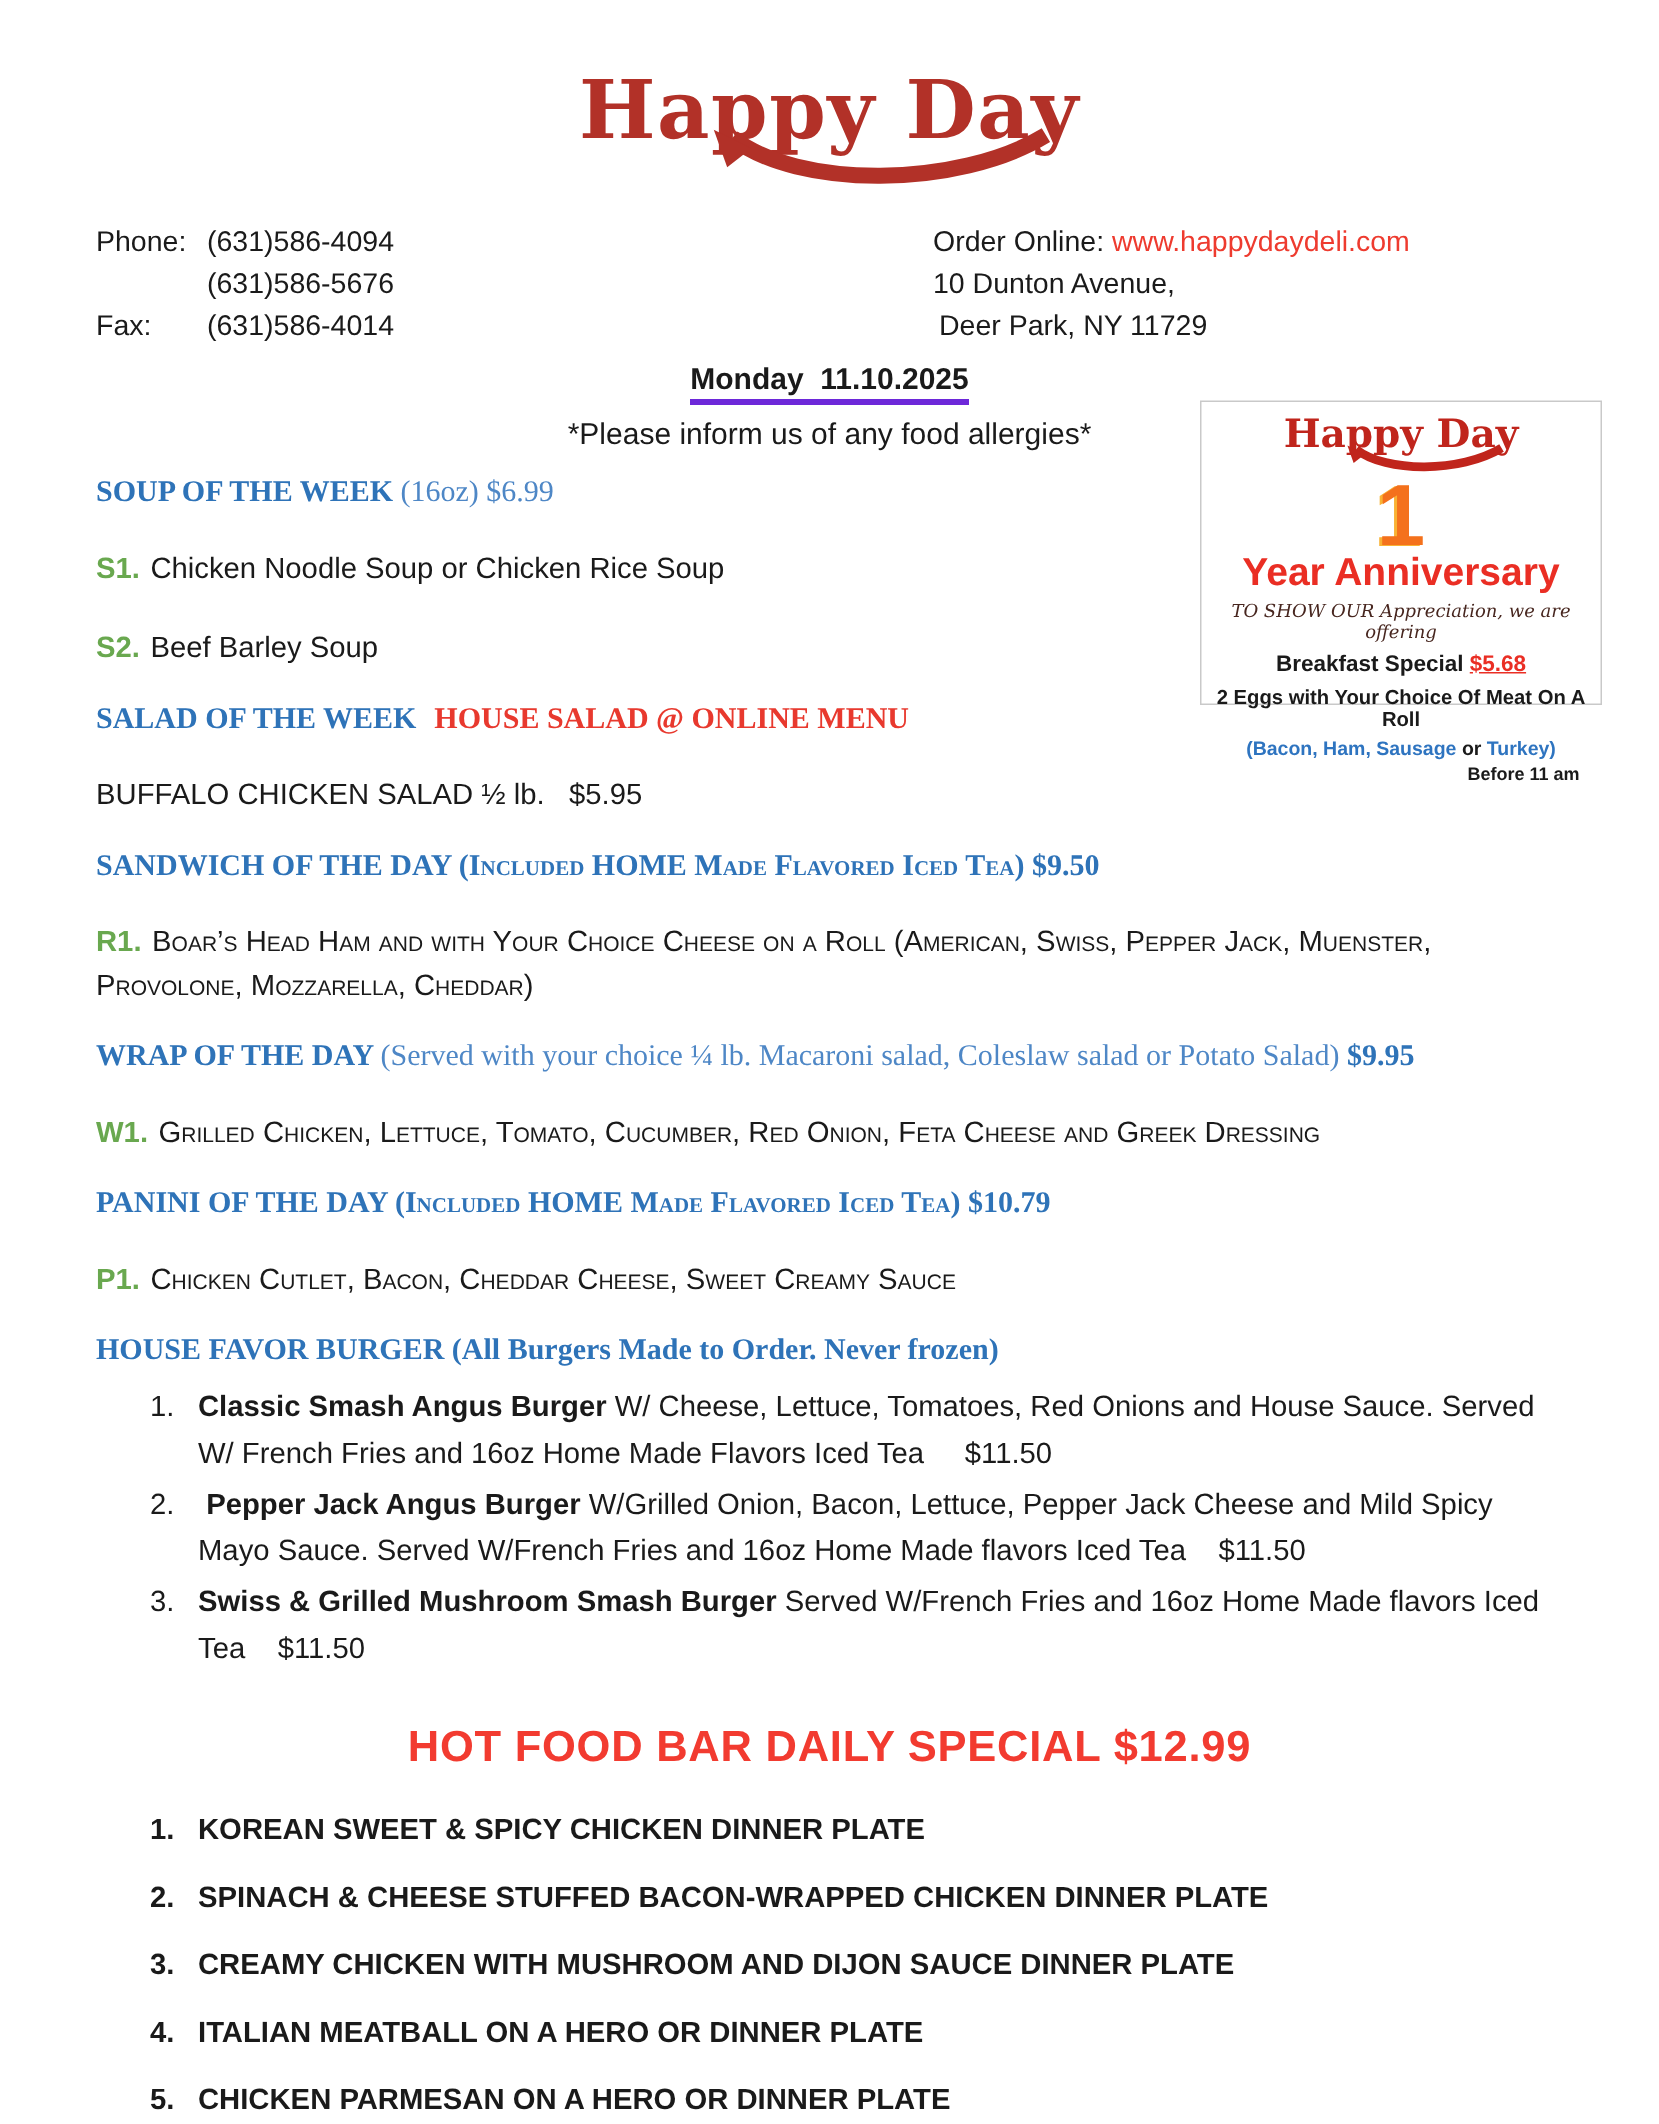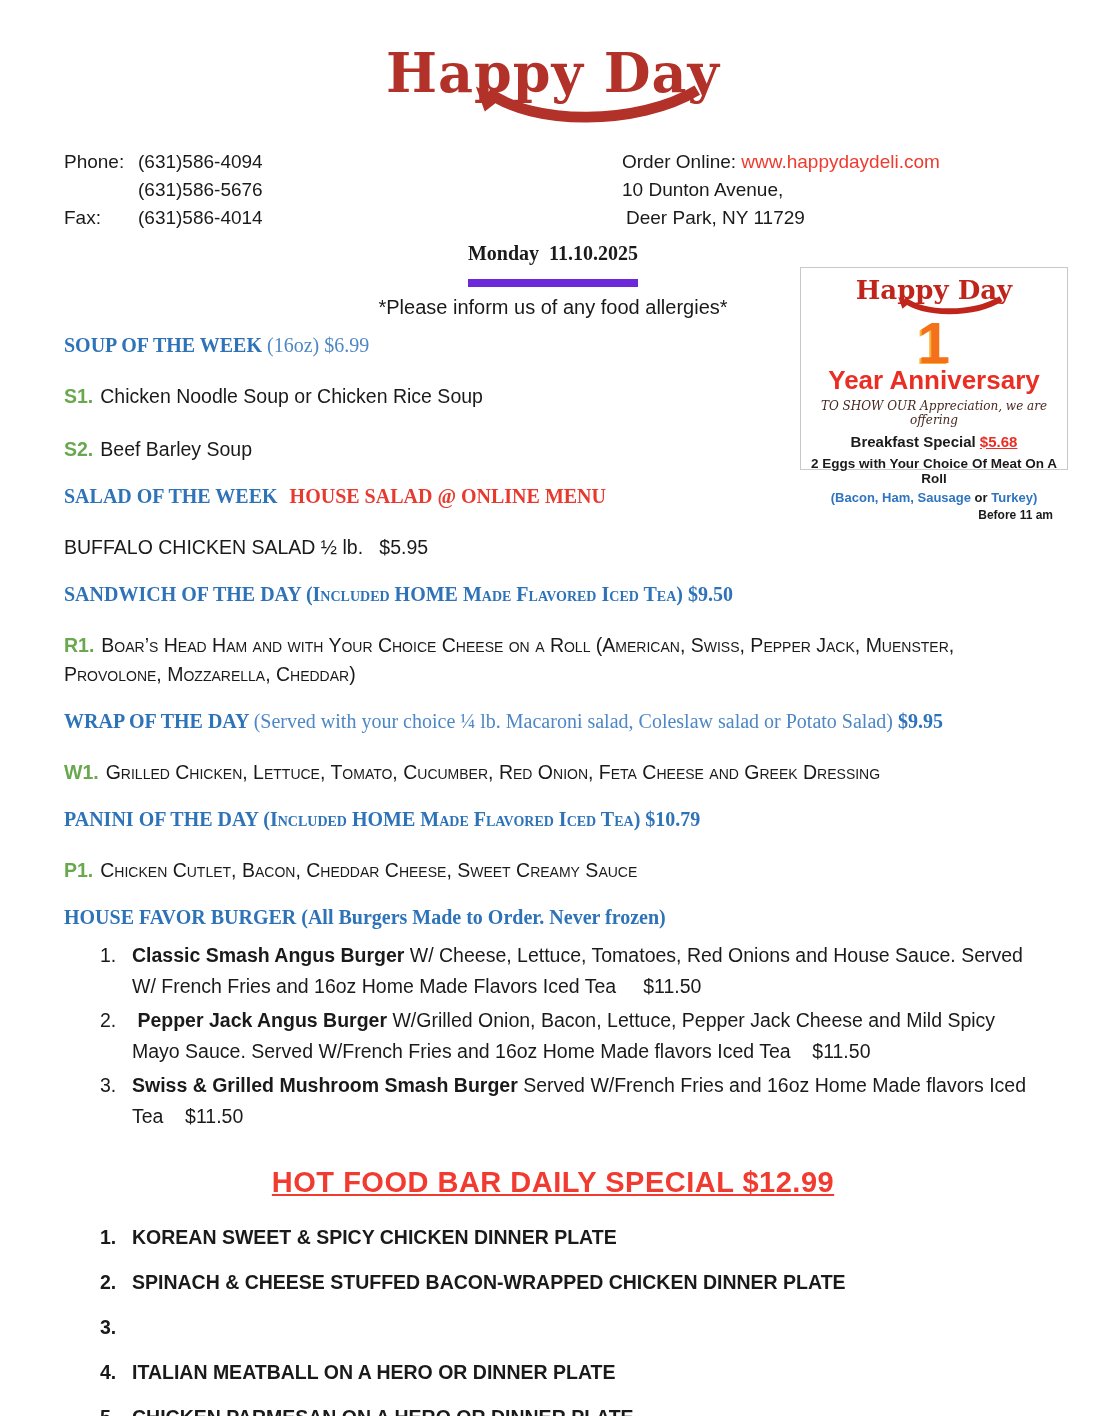"Monday 11.10.2025" .date-inner { border-bottom: 8px solid #6d28d9 -> 4px solid #6d28d9; font-family: Liberation Serif, serif -> none; padding-bottom: 14px -> 1px }
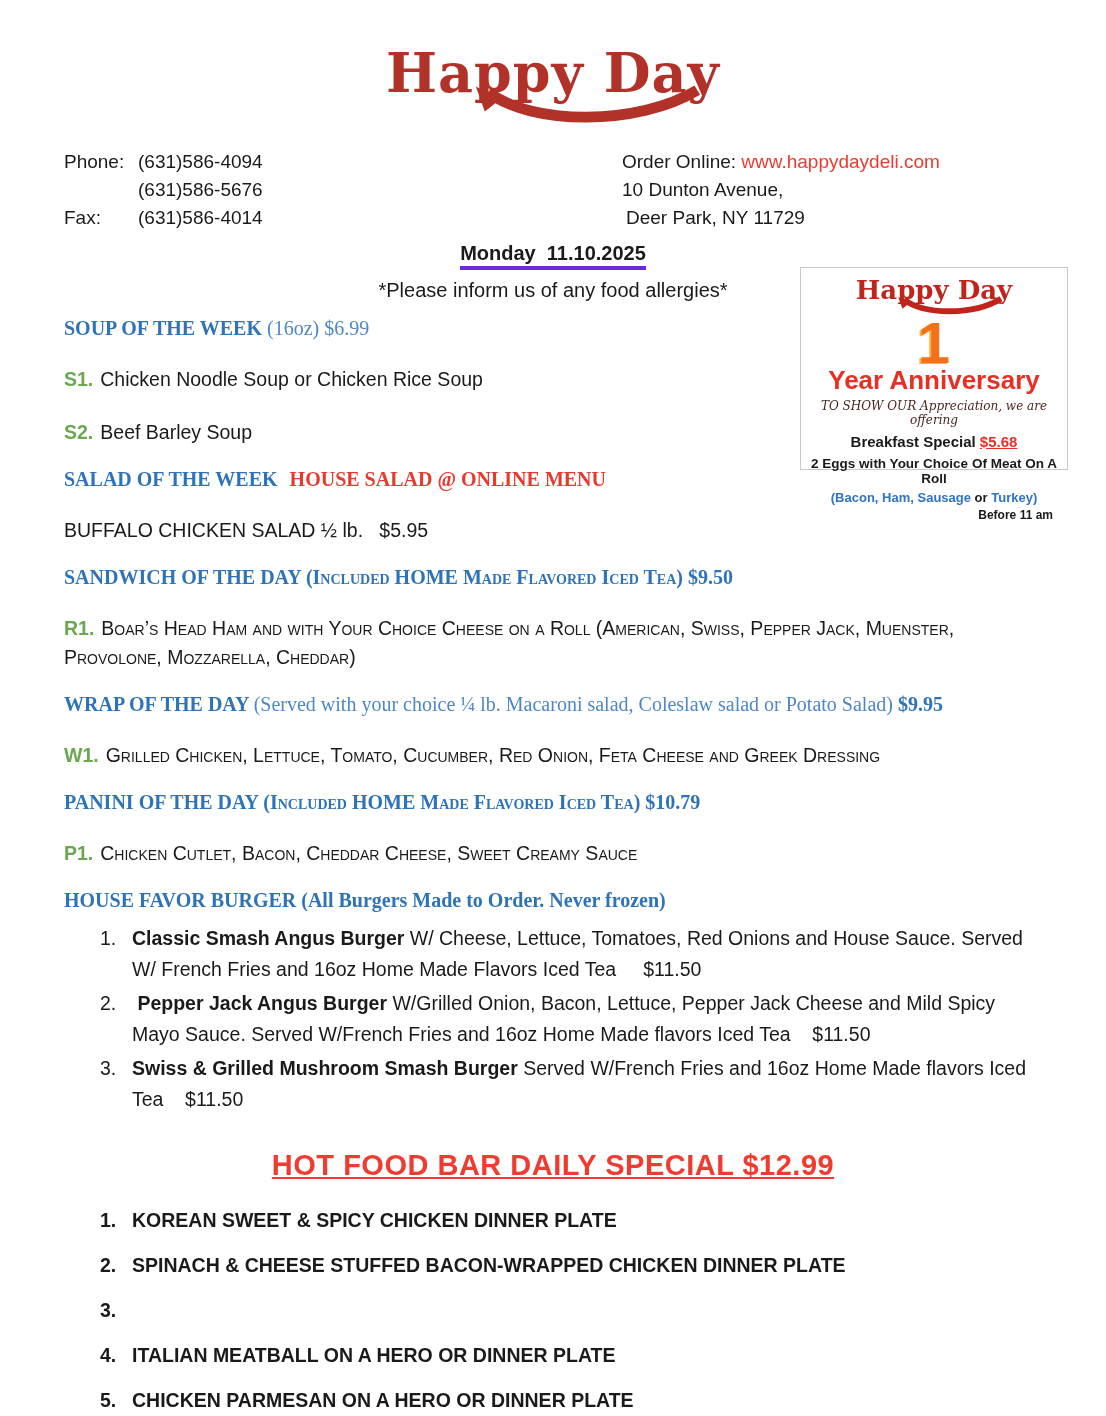"HOT FOOD BAR DAILY SPECIAL" .hotbar-title { text-decoration: underline -> none }
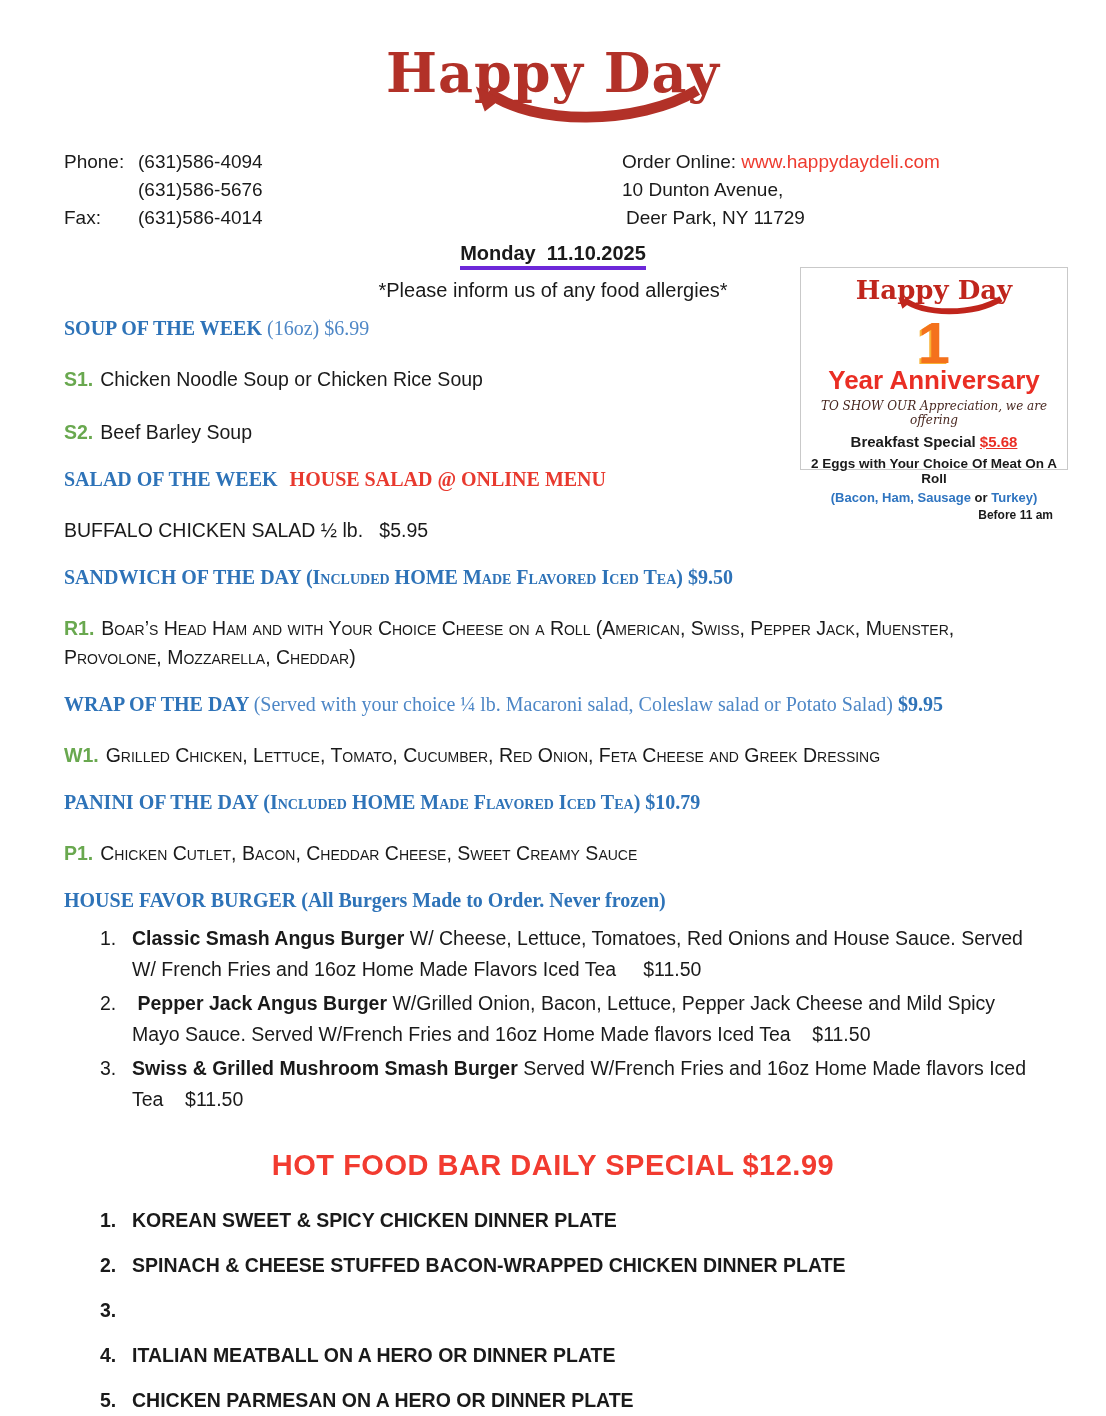"CREAMY CHICKEN WITH MUSHROOM AND" span { html: none -> <span>CREAMY CHICKEN WITH MUSHROOM AND DIJON SAUCE DINNER PLATE</span> }
